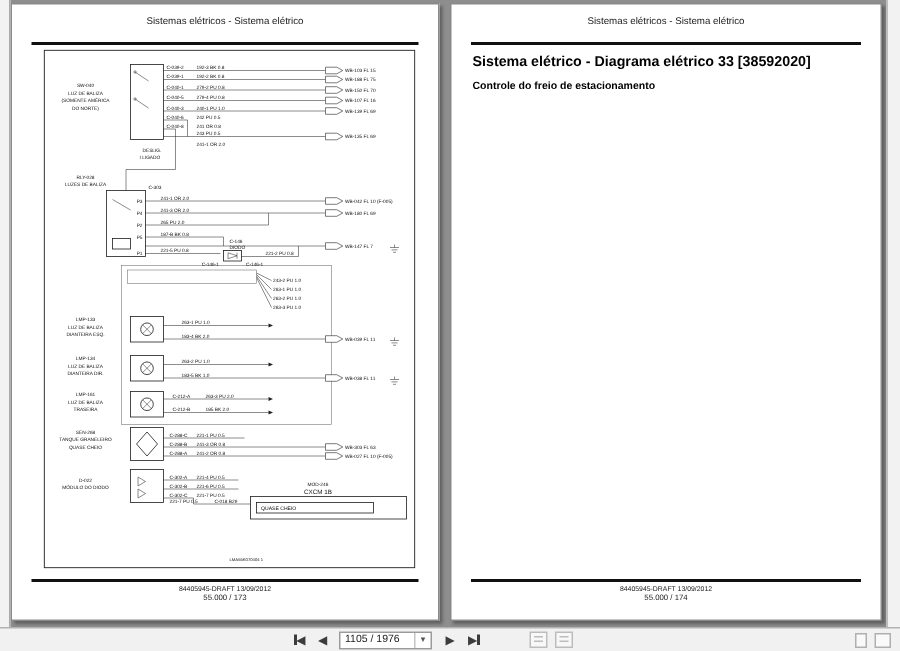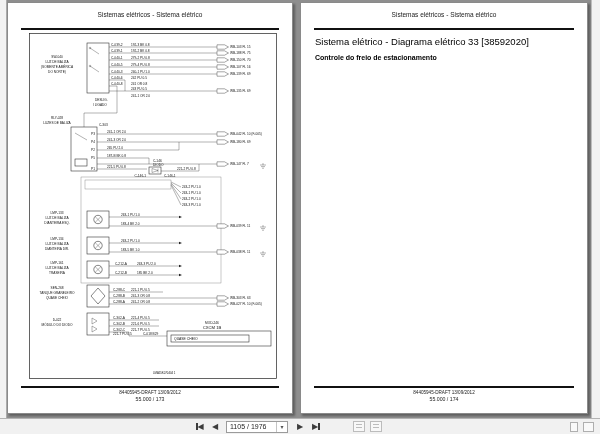"Sistema elétrico - Diagrama elétrico" .title { font-weight: normal -> bold }
